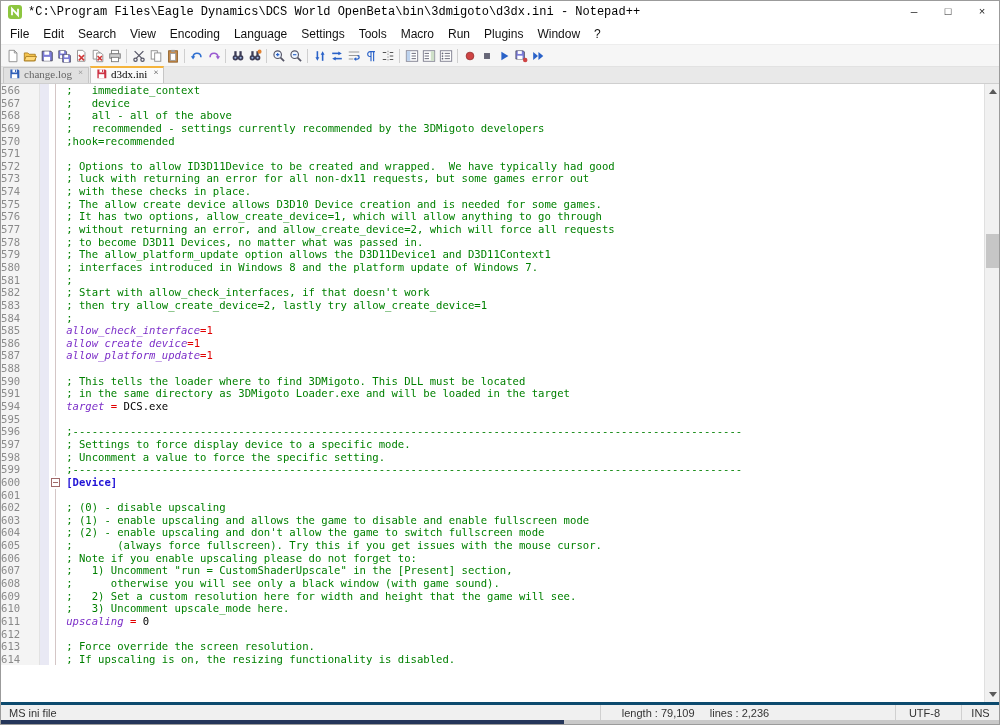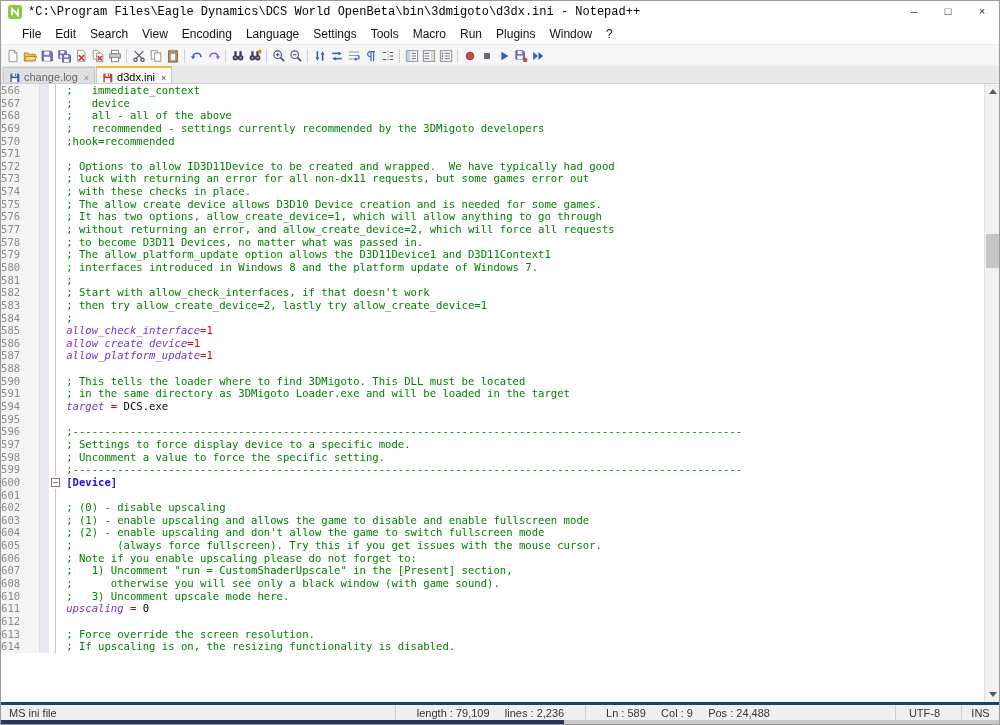"File" .menubar { padding-left: 14px -> 2px }
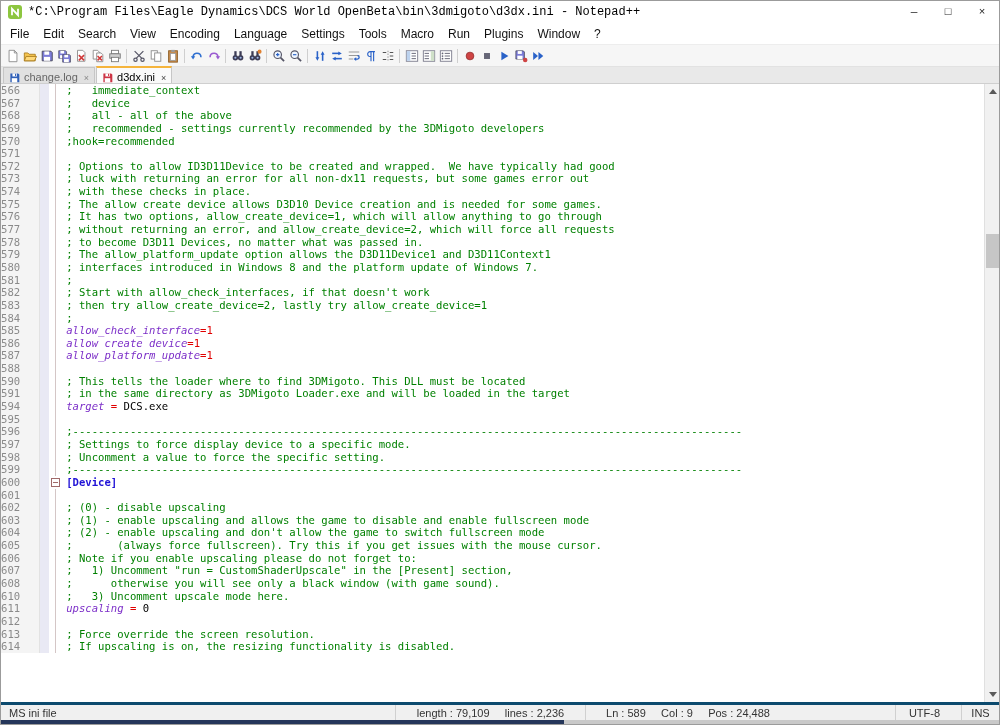"change.log" .tab { align-items: flex-end -> flex-start; font-family: none -> Liberation Serif, serif }
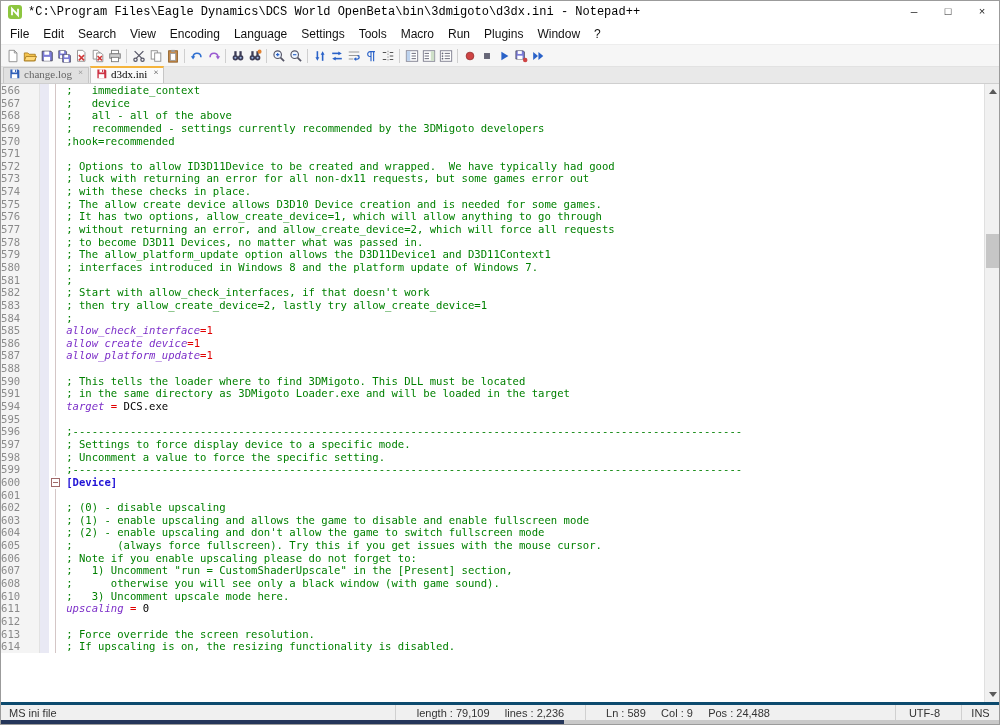"609" div.row { html: none -> <div> <div>609</div> <div></div> <div> <div></div> </div> <div><span>; 2) Set a custom resolution here for width and height that the game will see.</span></div> </div> }
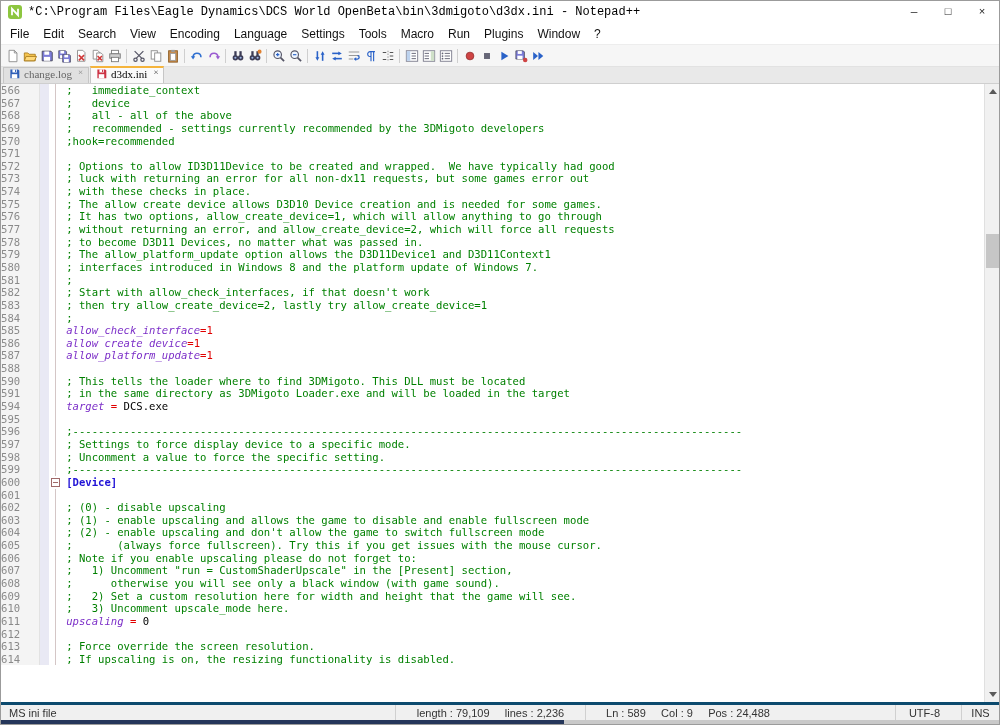"Ln : 589 Col :" div.sseg { html: <div>Ln : 589 Col : 9 Pos : 24,488</div> -> none }
